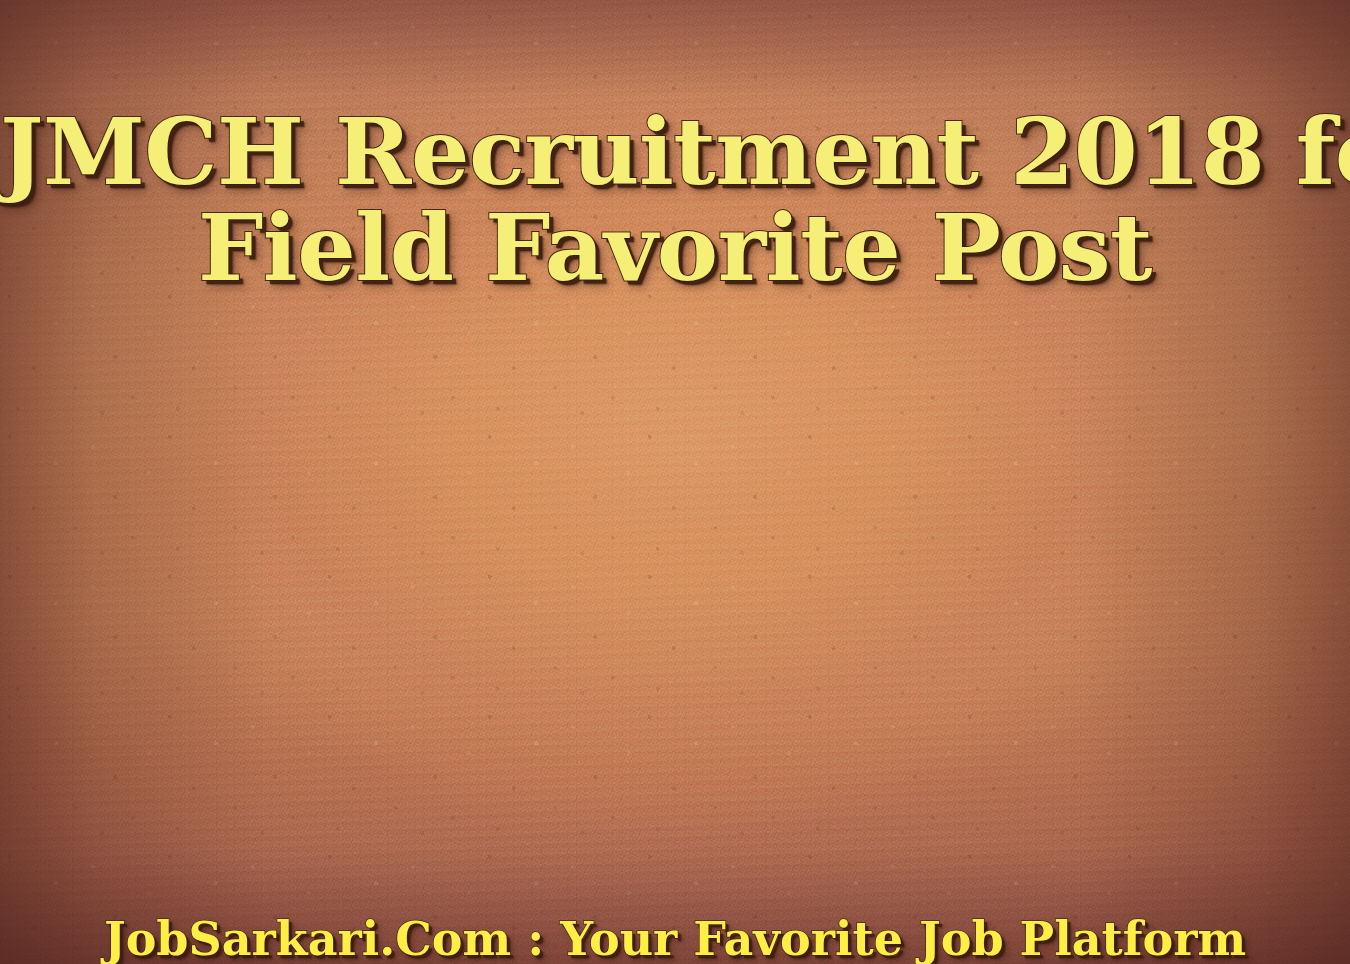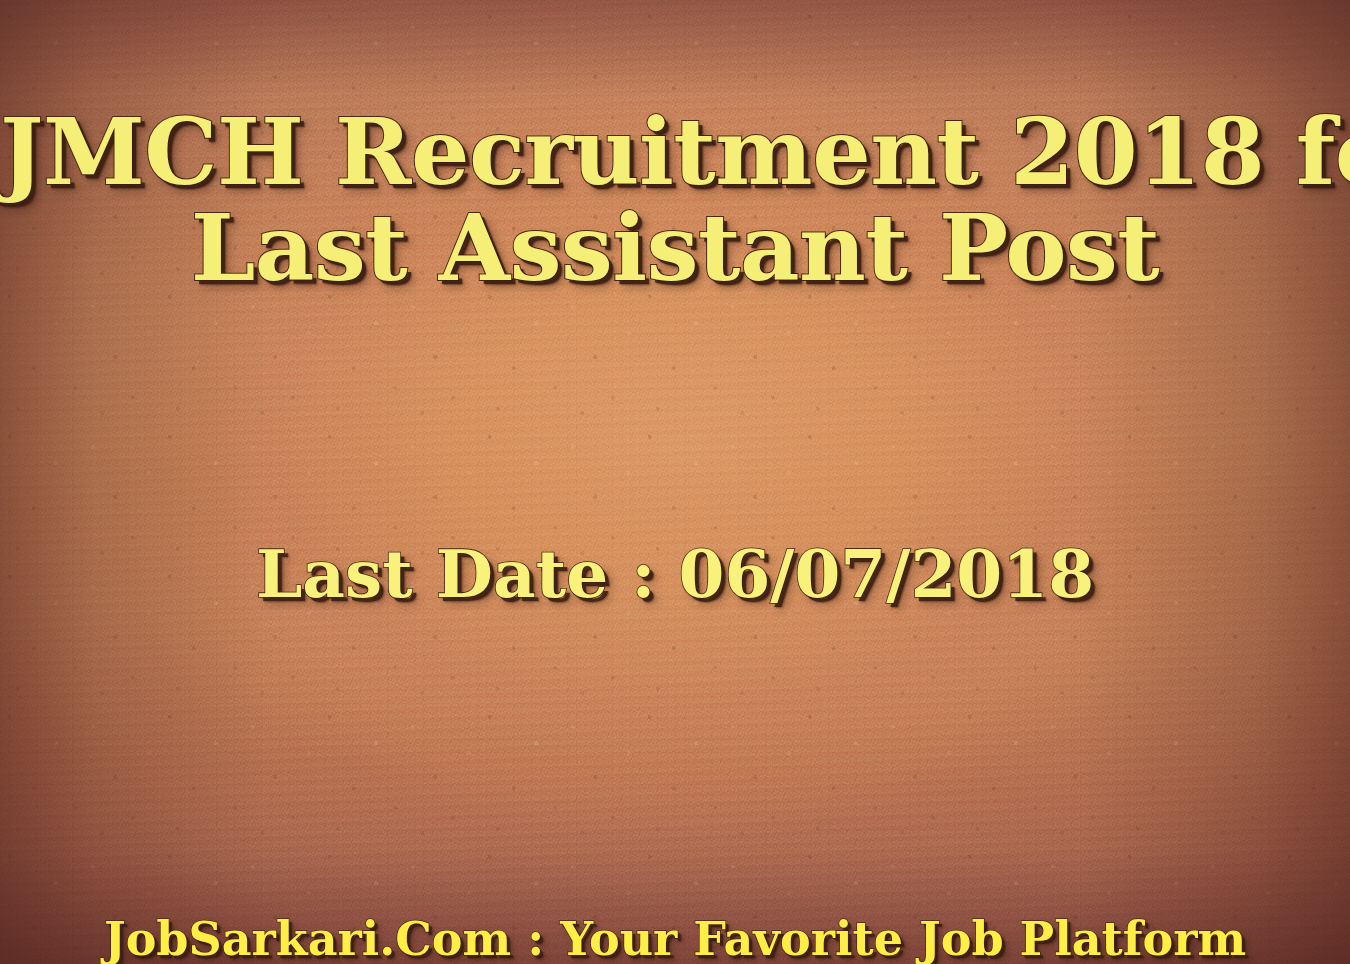"Last Assistant Post" span.line { text: Last Assistant -> Field Favorite }
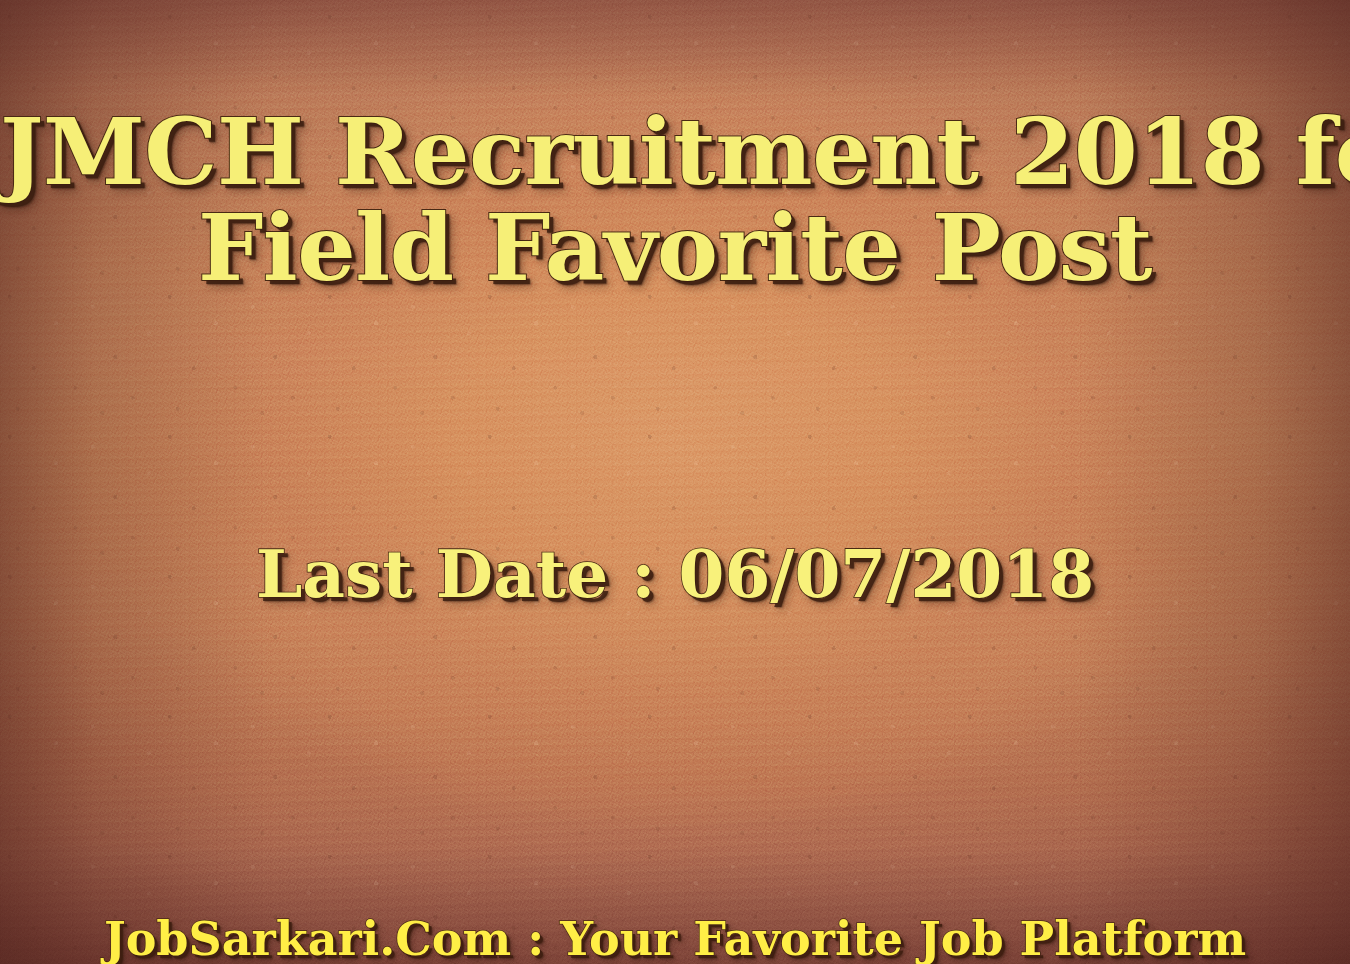"Last Date : 06/07/2018" div.last-date { html: <div>Last Date : 06/07/2018</div> -> none }
